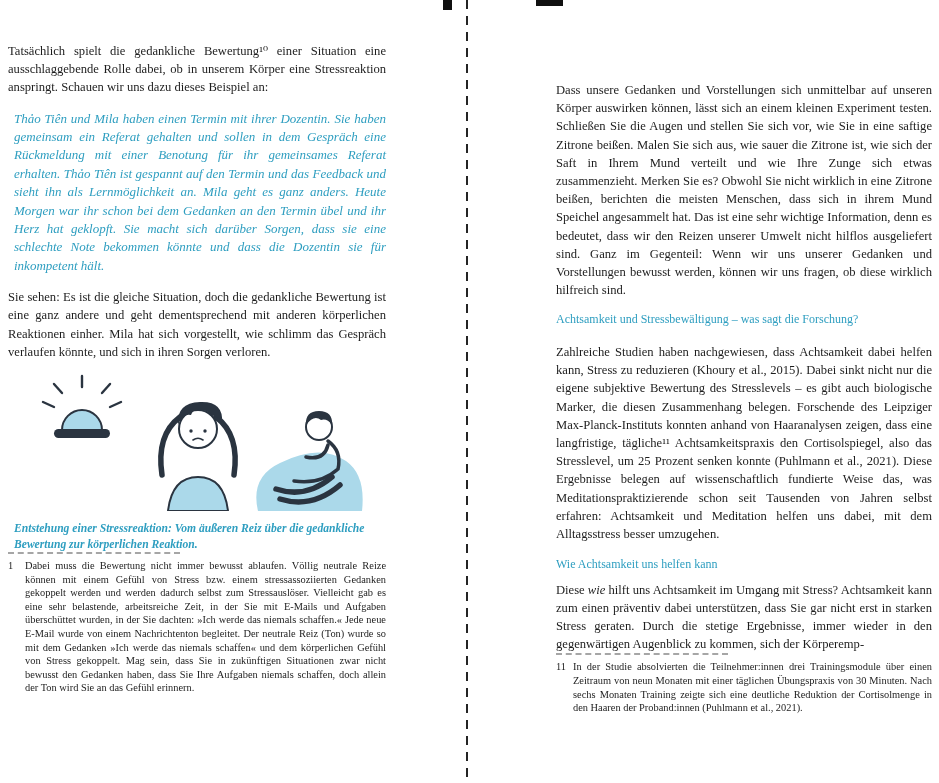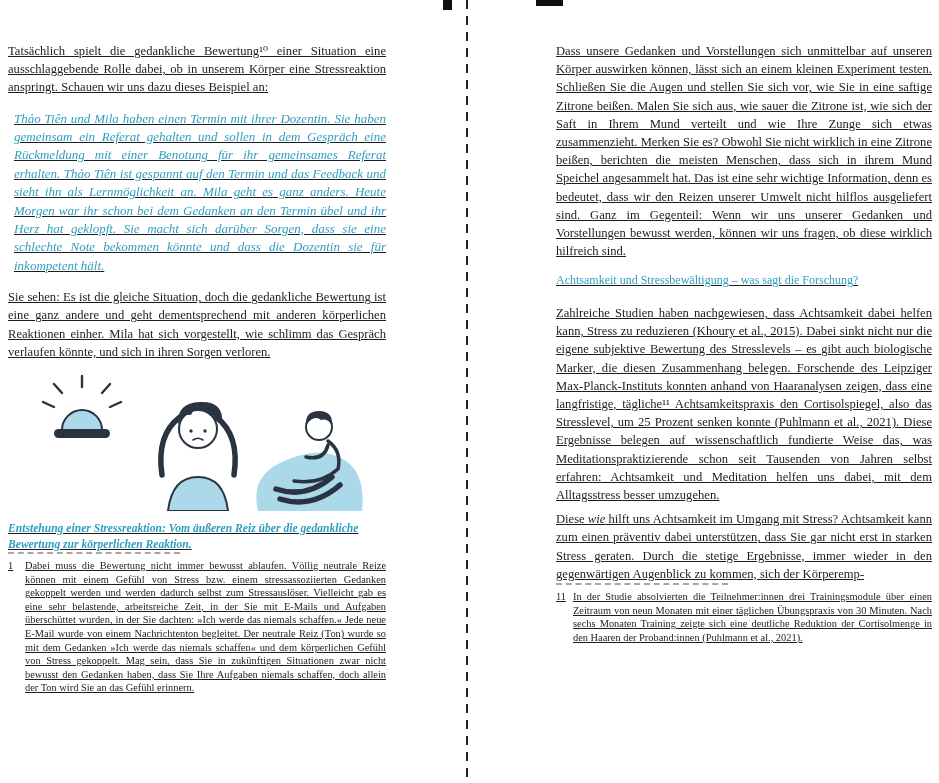"Tatsächlich spielt die gedankliche" .page-col { text-decoration: underline -> none }
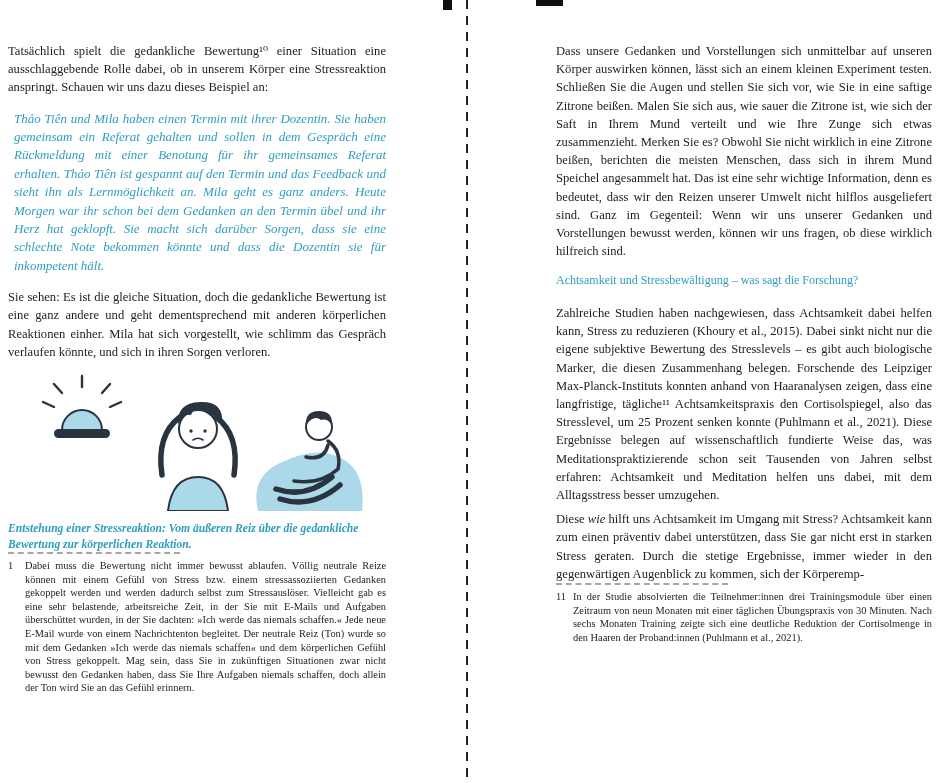"Dass unsere Gedanken und Vorstellungen" .page-col.right { margin-top: none -> 39px }
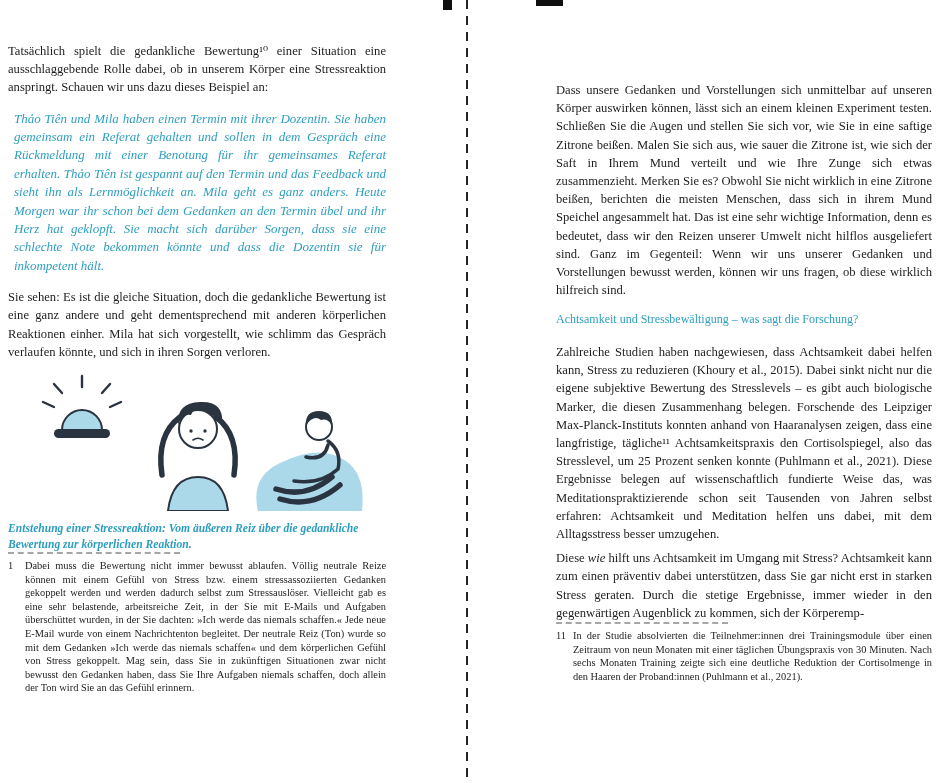"Entstehung einer Stressreaktion: Vom" .caption { margin: 4px 0 0 0 -> 4px 0 0 6px }
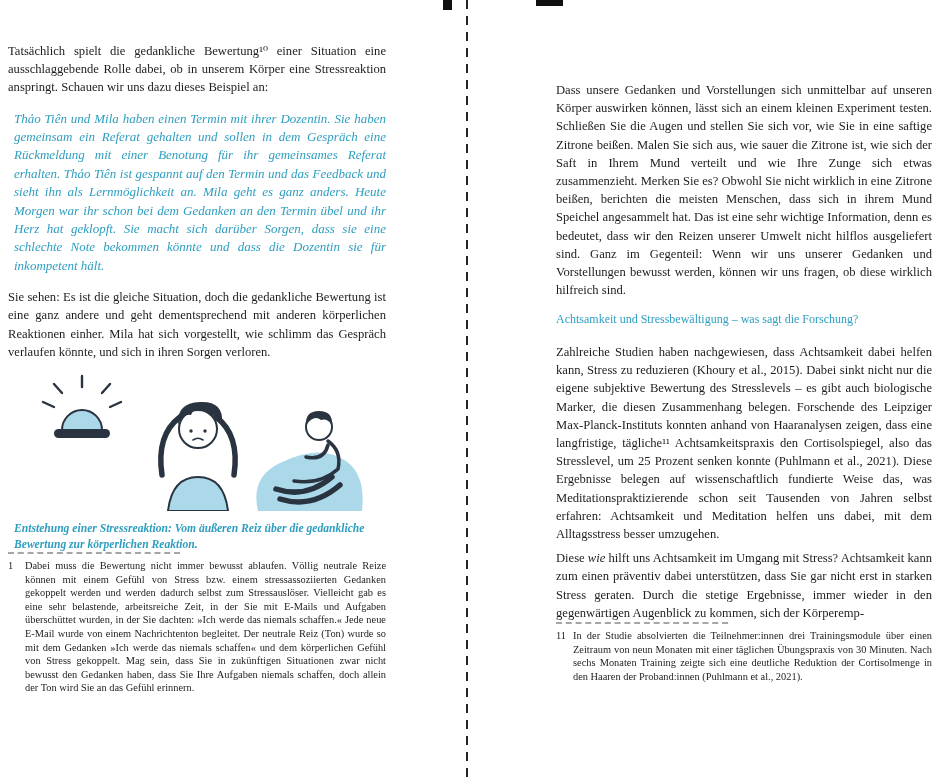"Wie Achtsamkeit uns helfen kann" h2.heading { html: none -> <h2>Wie Achtsamkeit uns helfen kann</h2> }
